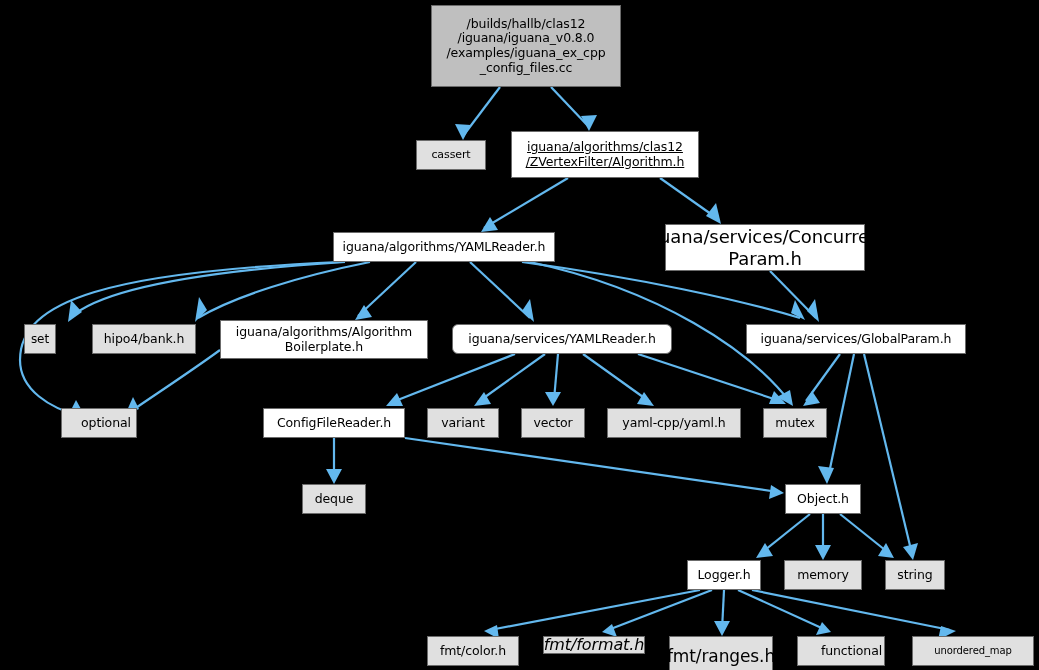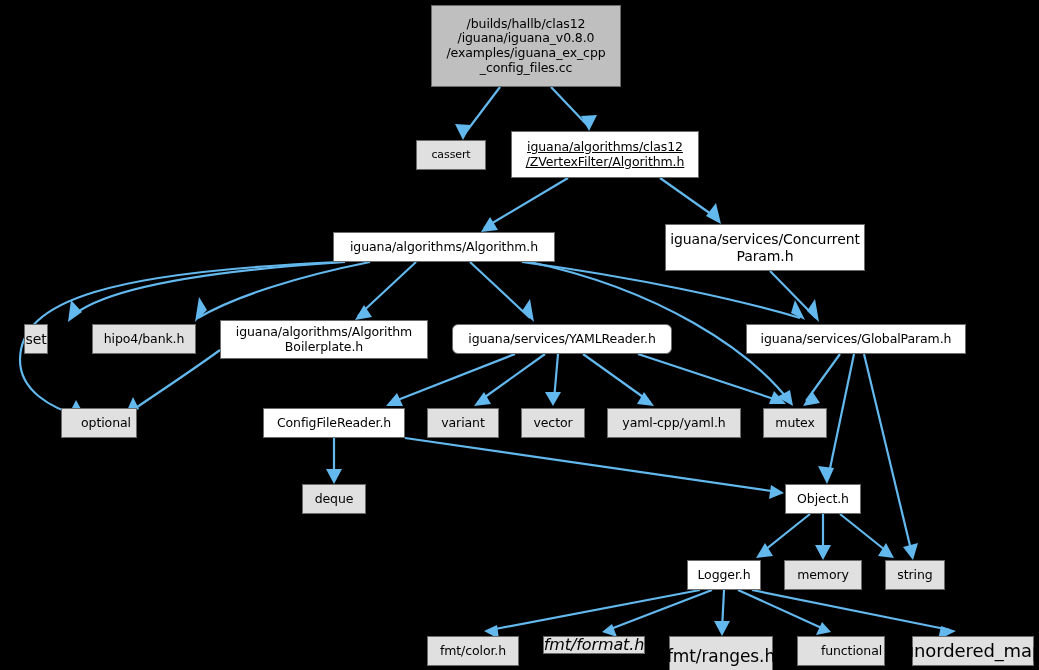"iguana/algorithms/Algorithm.h" div.node { text: iguana/algorithms/Algorithm.h -> iguana/algorithms/YAMLReader.h }
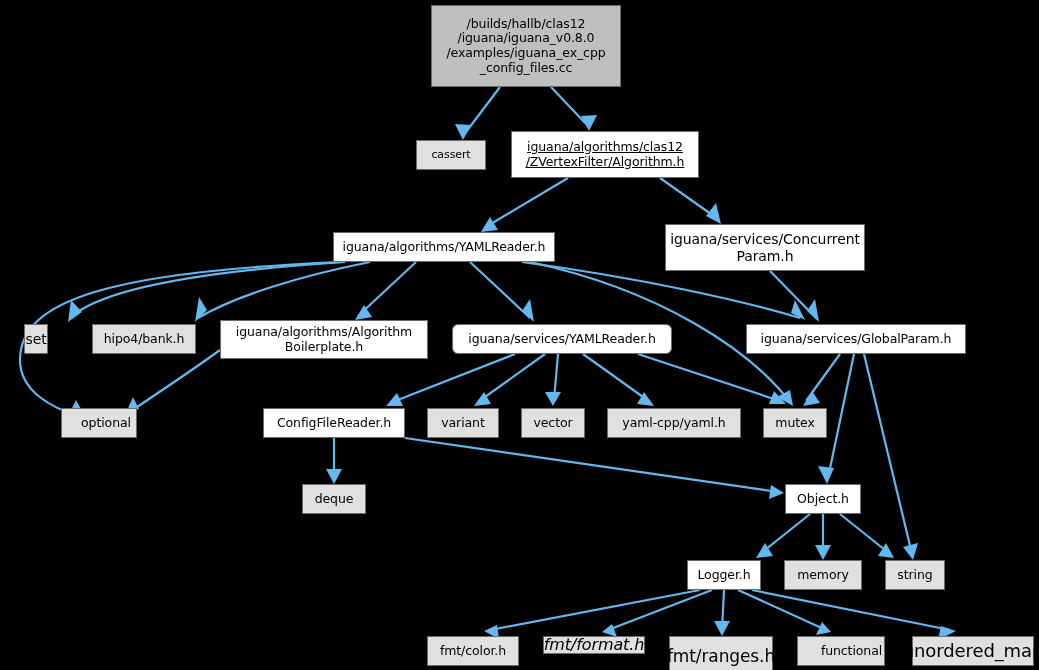"iguana/services/Concurrent" div.node { font-size: 14px -> 18px }
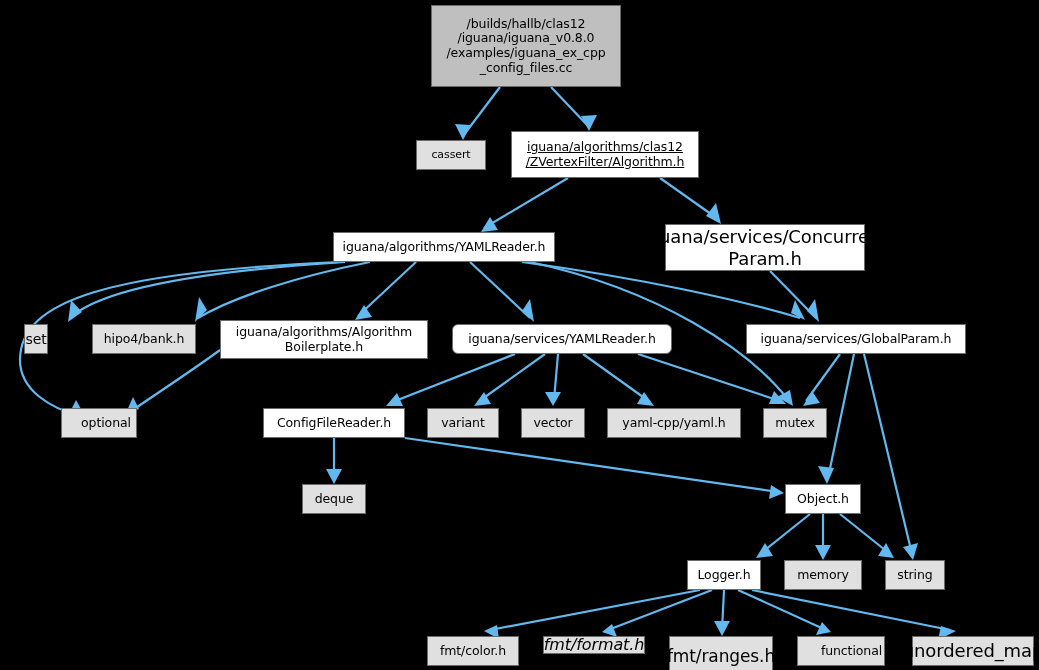"set" div.node { font-size: 14px -> 12px; width: 24px -> 32px }
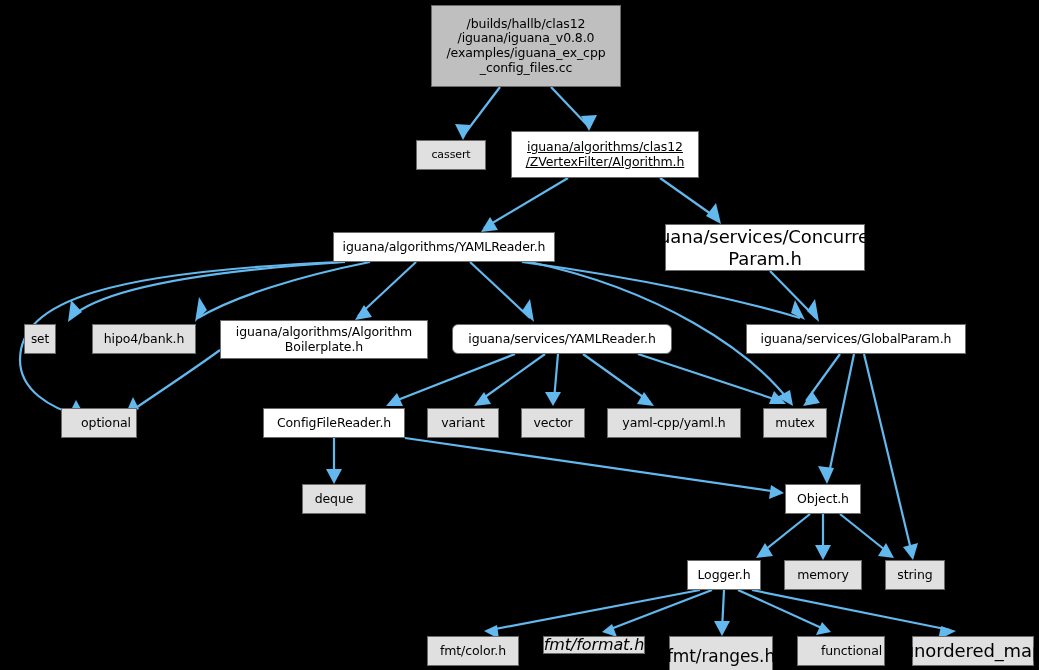"unordered_map" div.node { font-size: 18px -> 10px }
